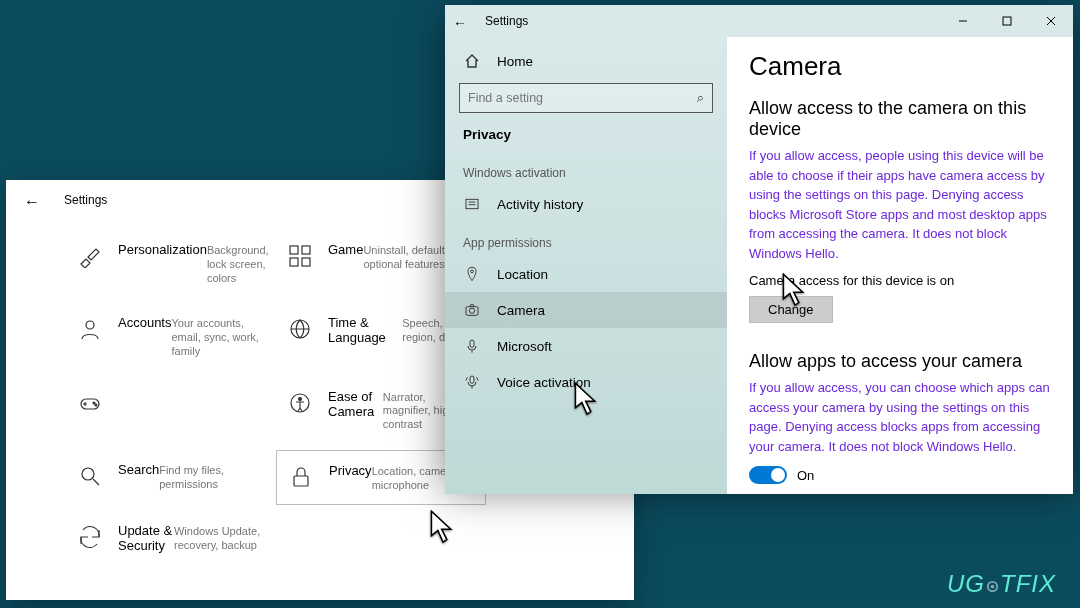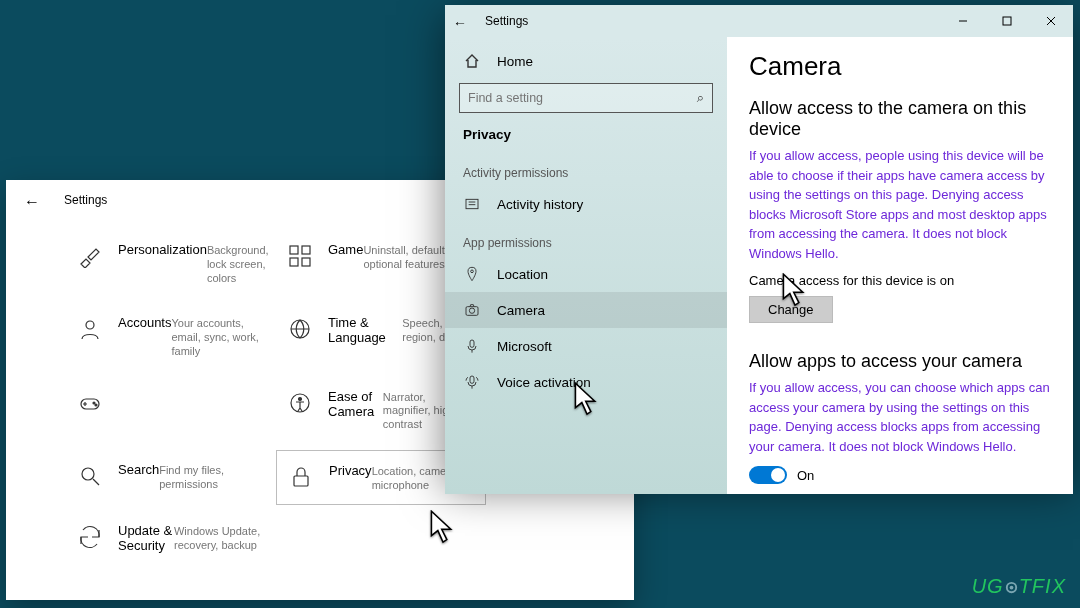"Activity permissions" div.section-label { text: Activity permissions -> Windows activation }
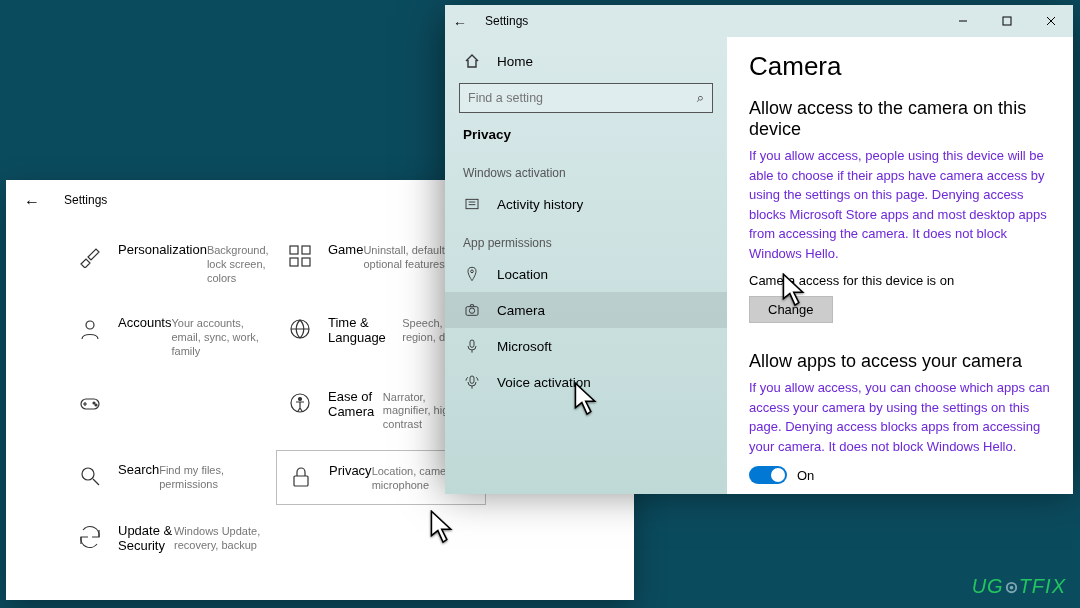"UG TFIX" .watermark { color: #22c55e -> #5eead4; font-size: 20px -> 24px; right: 14px -> 24px }
